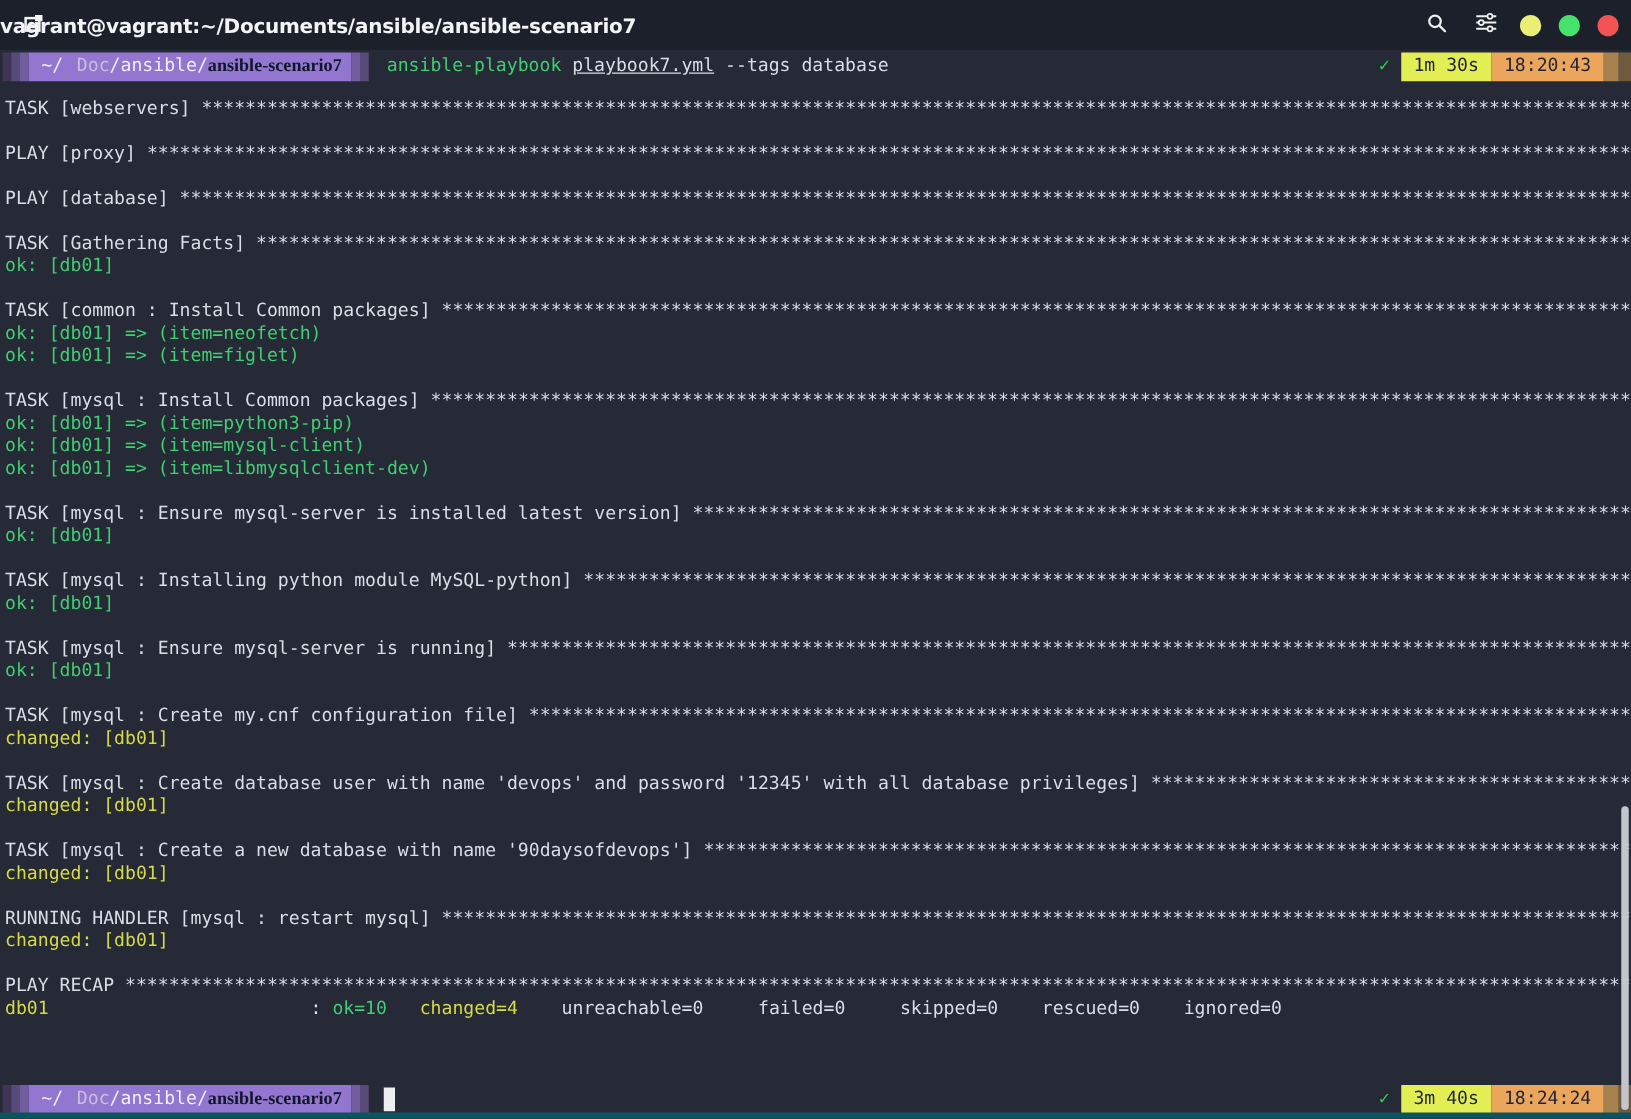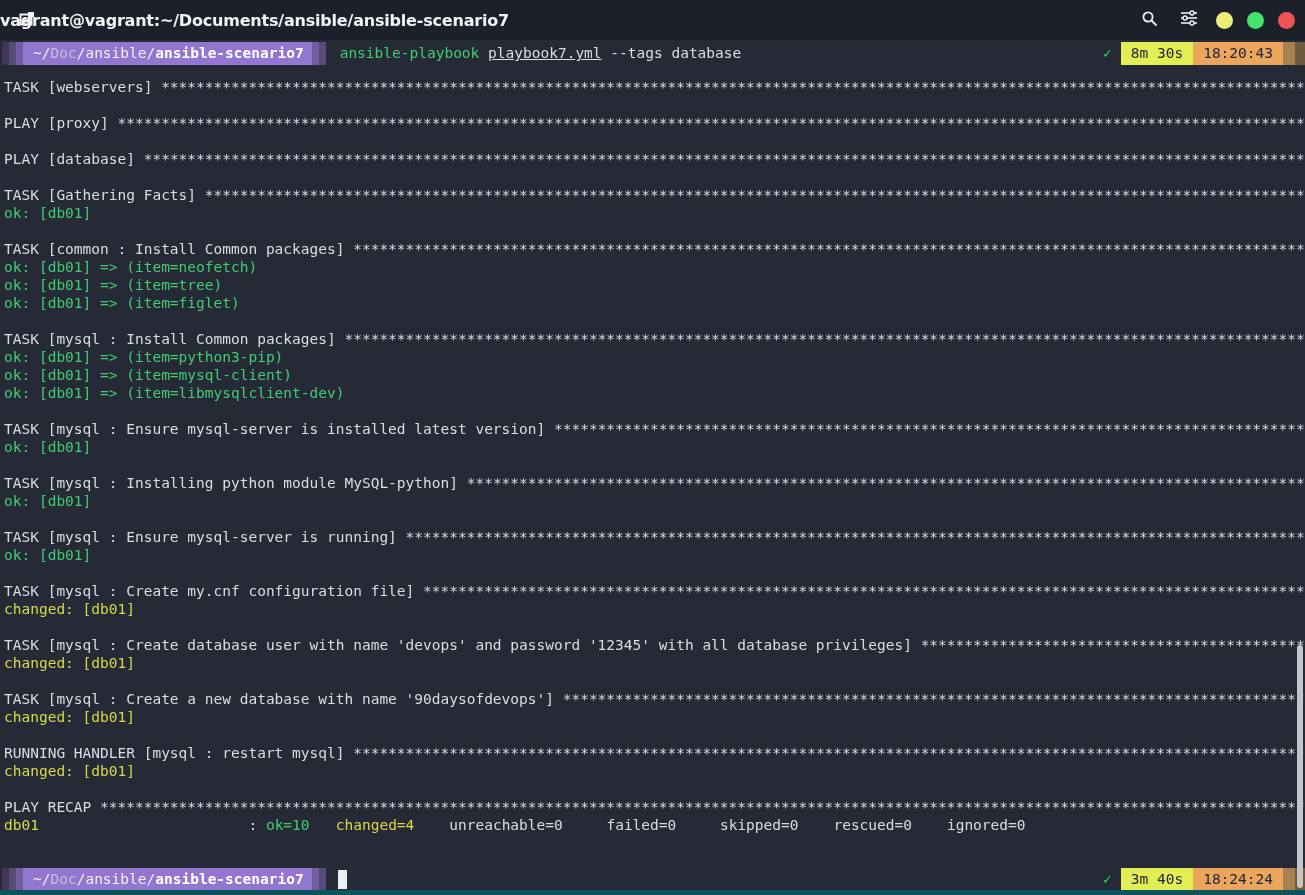"Doc" .seg-main .dim { margin-left: none -> 11px }
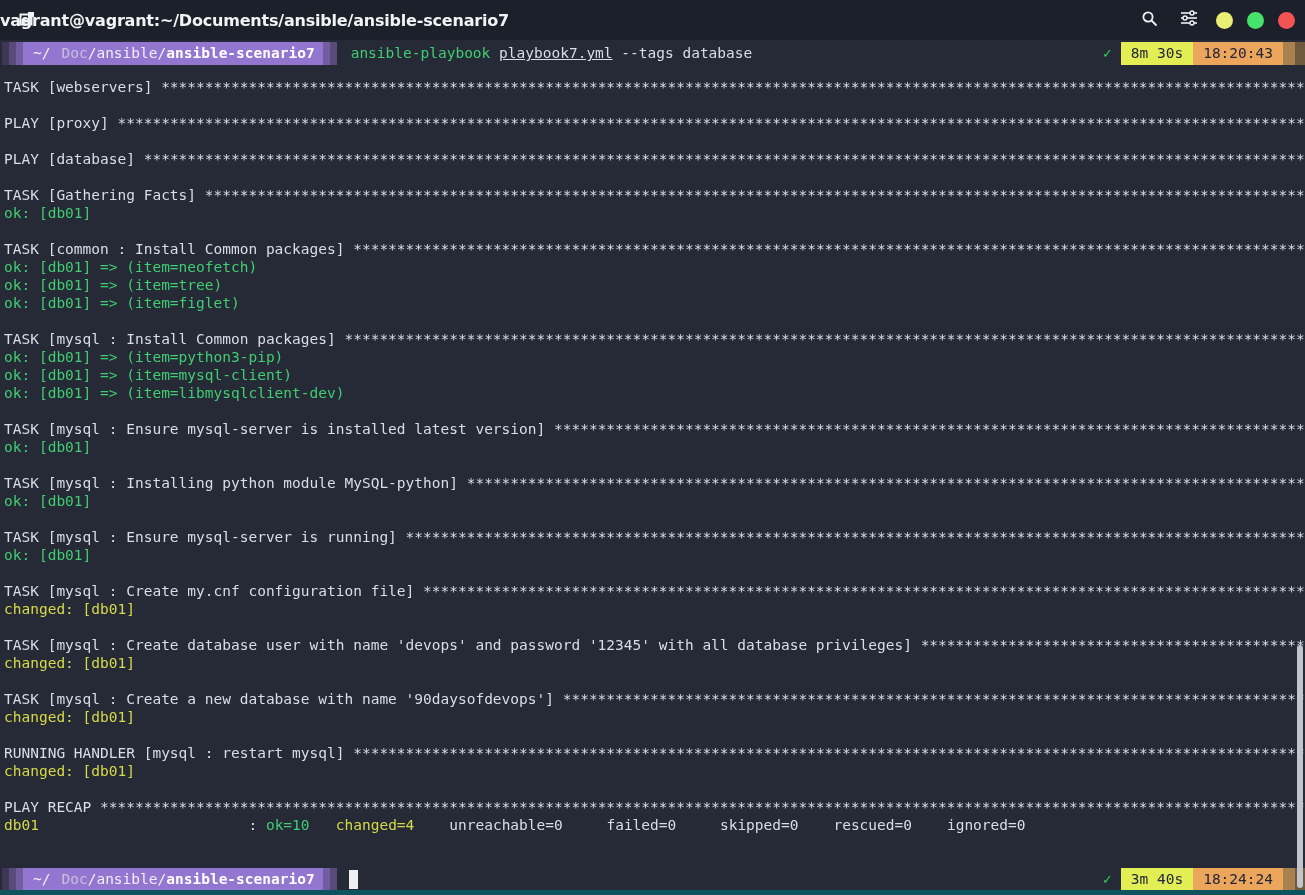"ansible-scenario7" .seg-main .bold { color: #ffffff -> #0f172a; font-family: none -> Liberation Serif, serif }
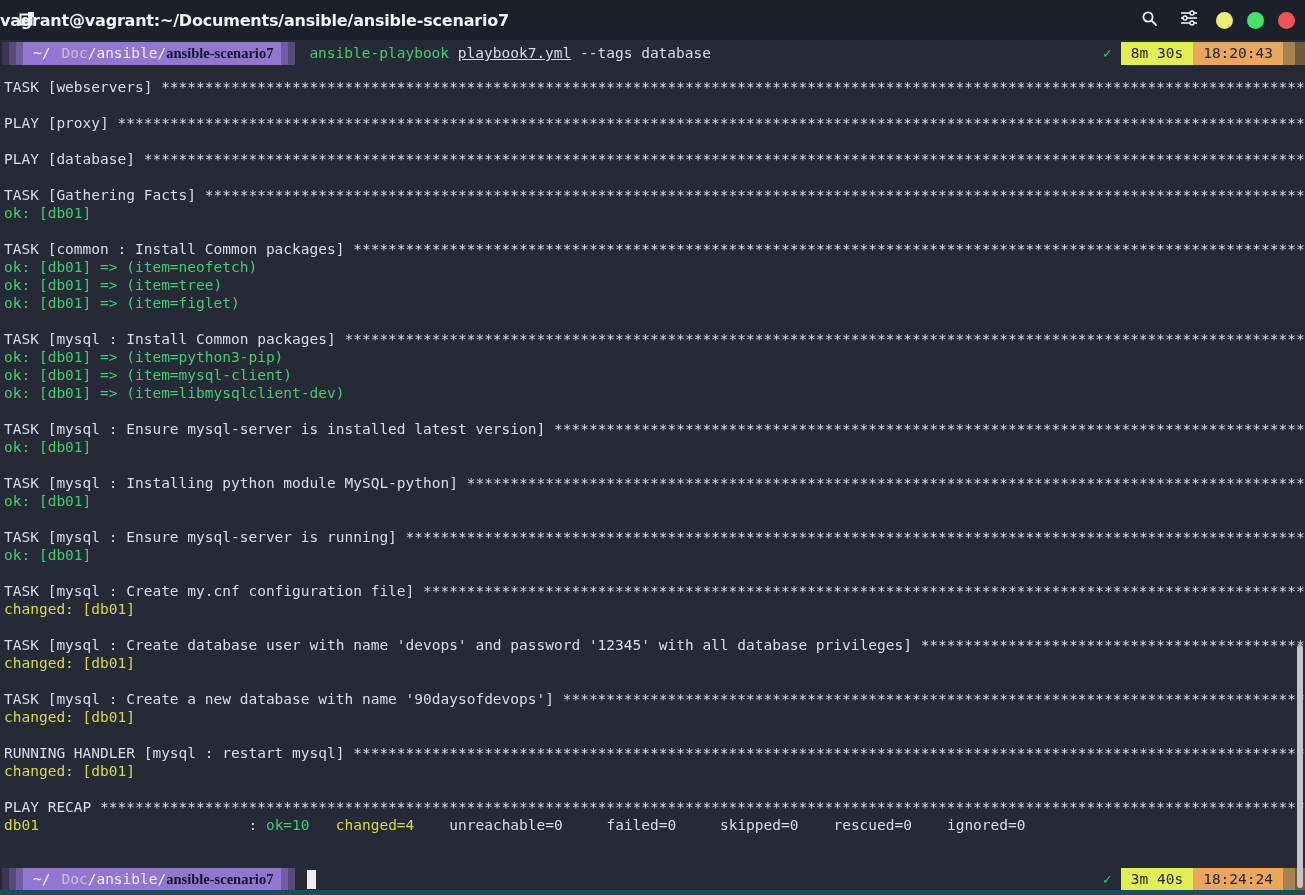"8m 30s" div.badge { text: 8m -> 1m }
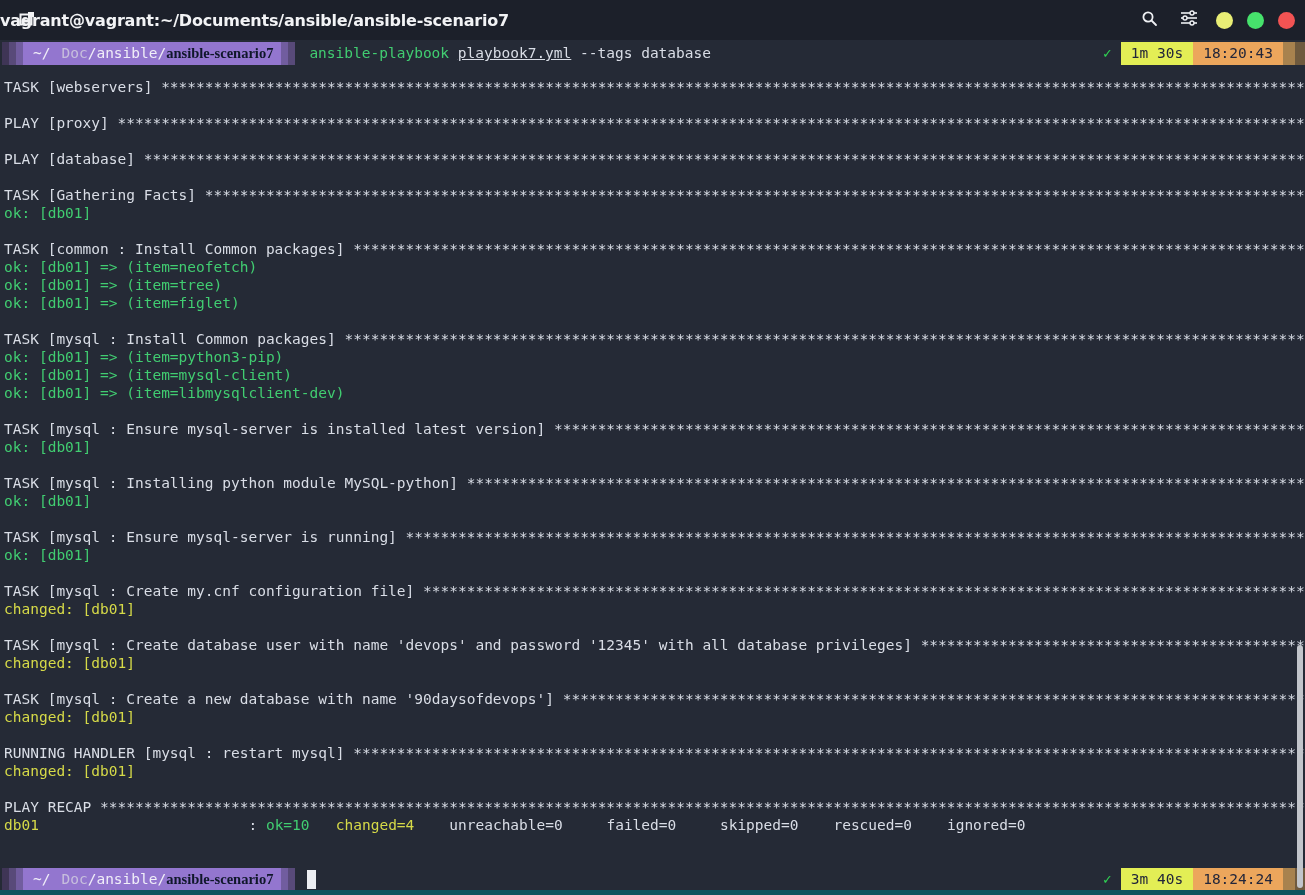"ok: [db01] => (item=tree)" div.tline { html: <div><span>ok: [db01] =&gt; (item=tree)</span></div> -> none }
